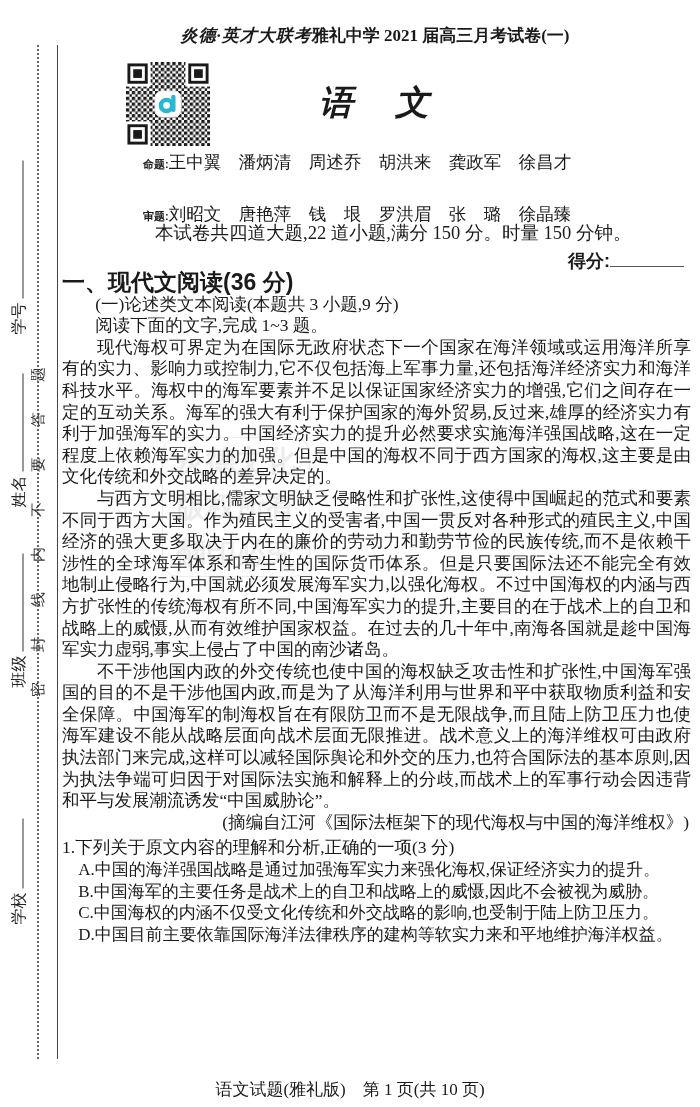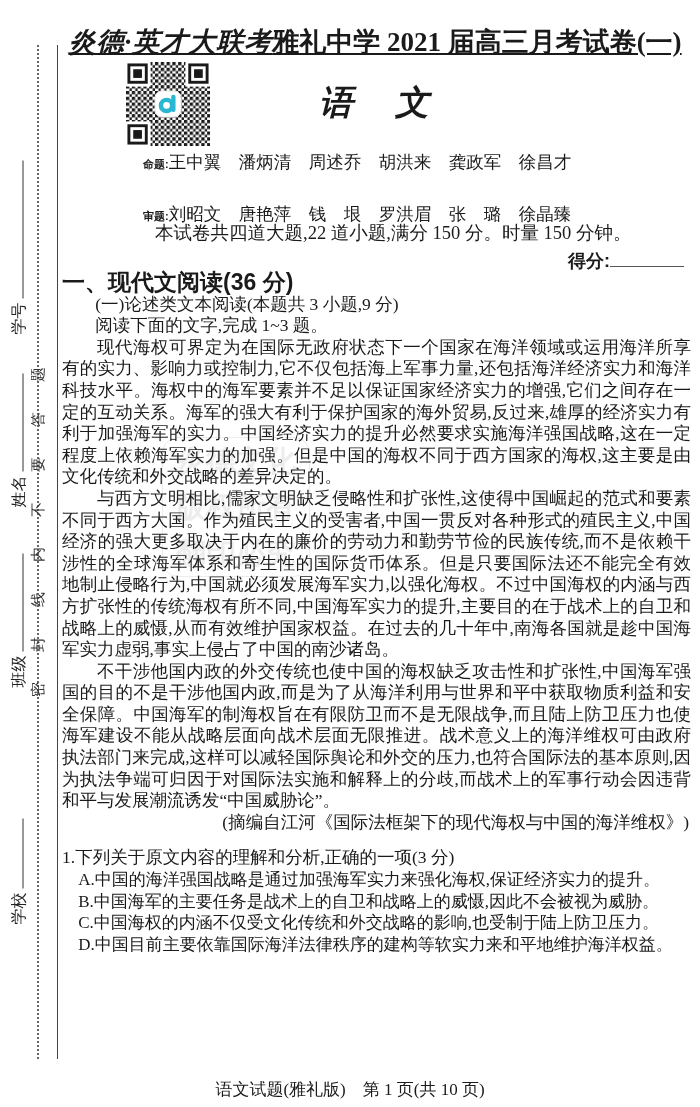"炎德·英才大联考雅礼中学 2021 届高三月考试卷(一)" .title { font-size: 27px -> 17px; text-decoration: underline -> none }
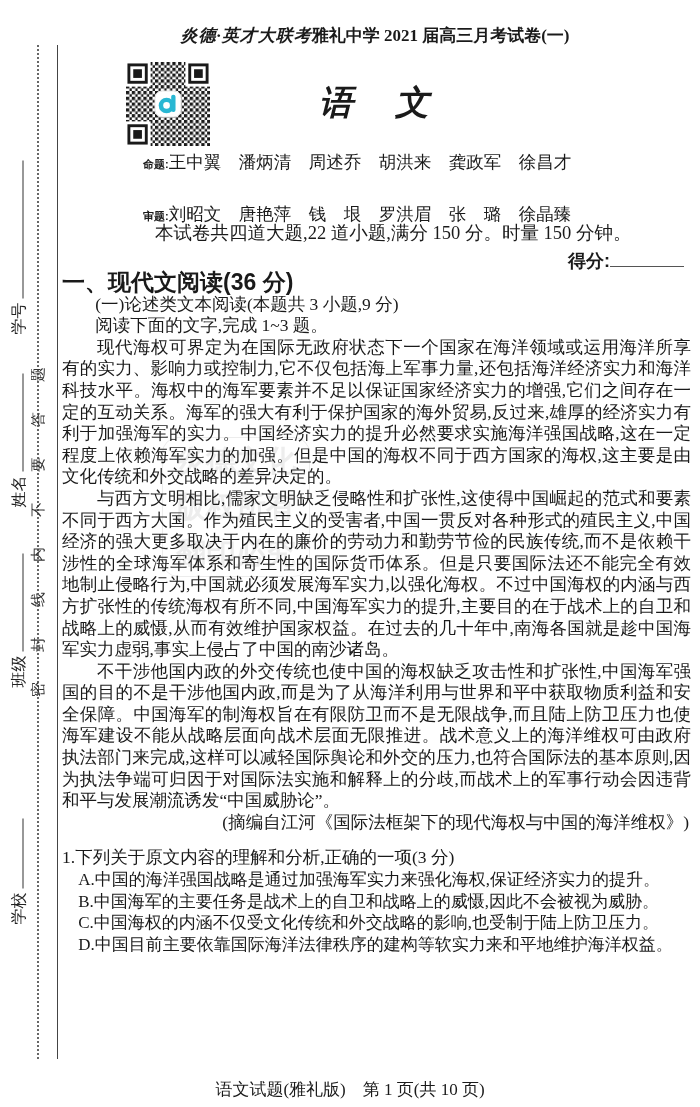"1.下列关于原文内容的理解和分析,正确的一项(3 分)" .q { margin-top: 14px -> 4px }
